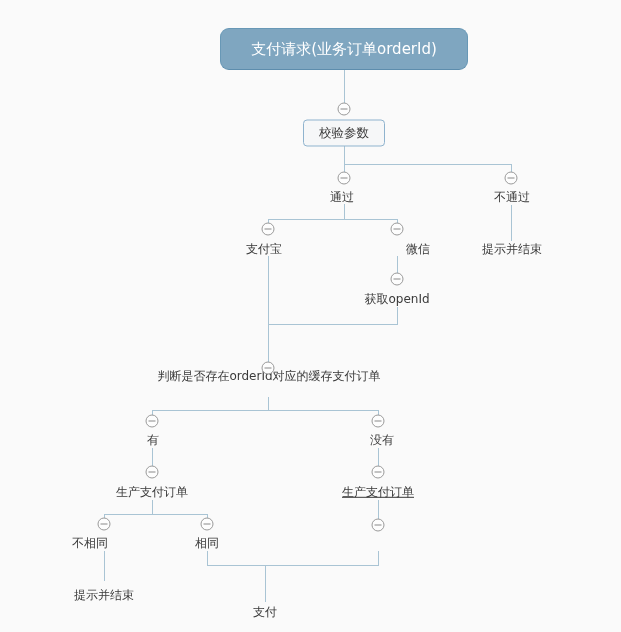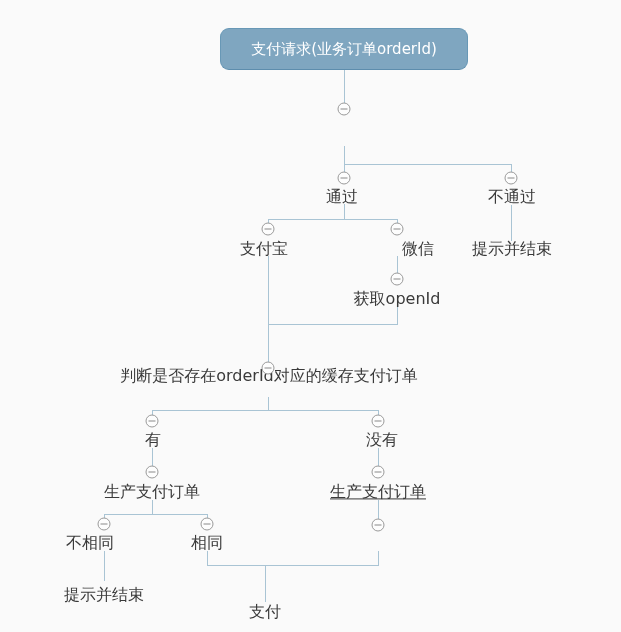"校验参数" div.box-node { html: none -> <div>校验参数</div> }
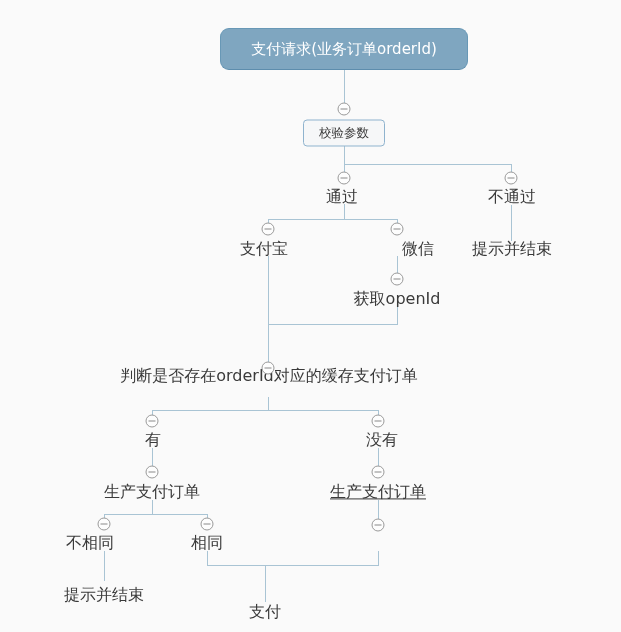"通过" .label { font-size: 16px -> 12px }
